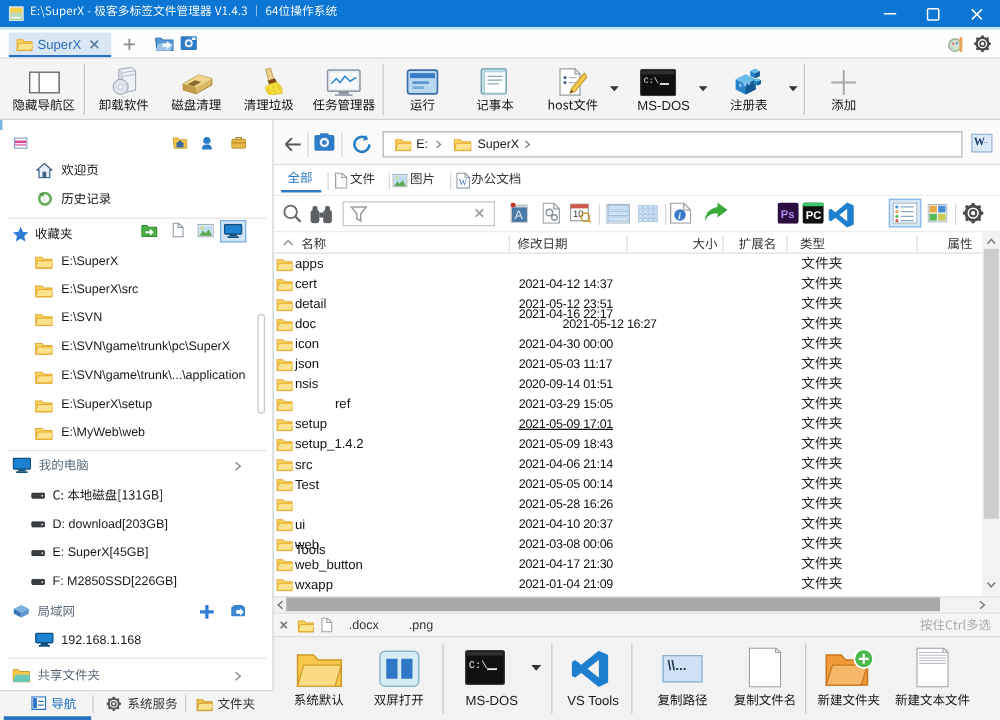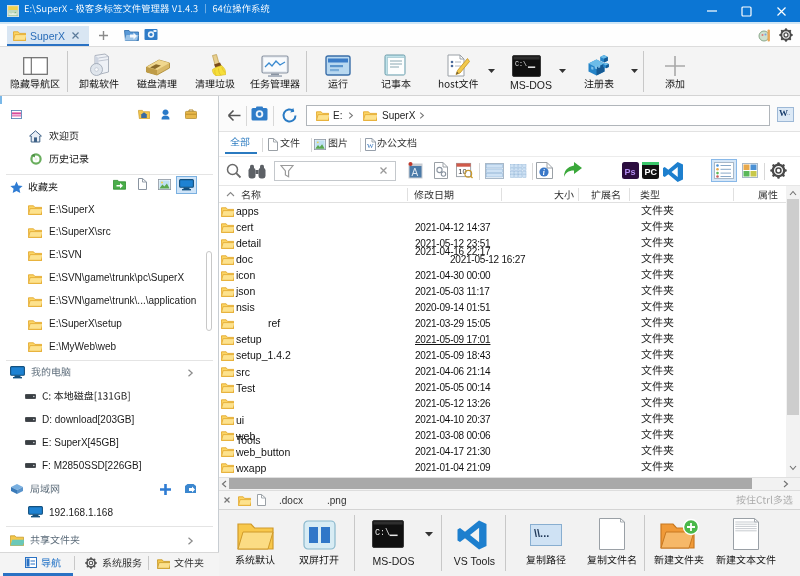"2021-05-12 13:26" div { text: 2021-05-12 13:26 -> 2021-05-28 16:26 }
